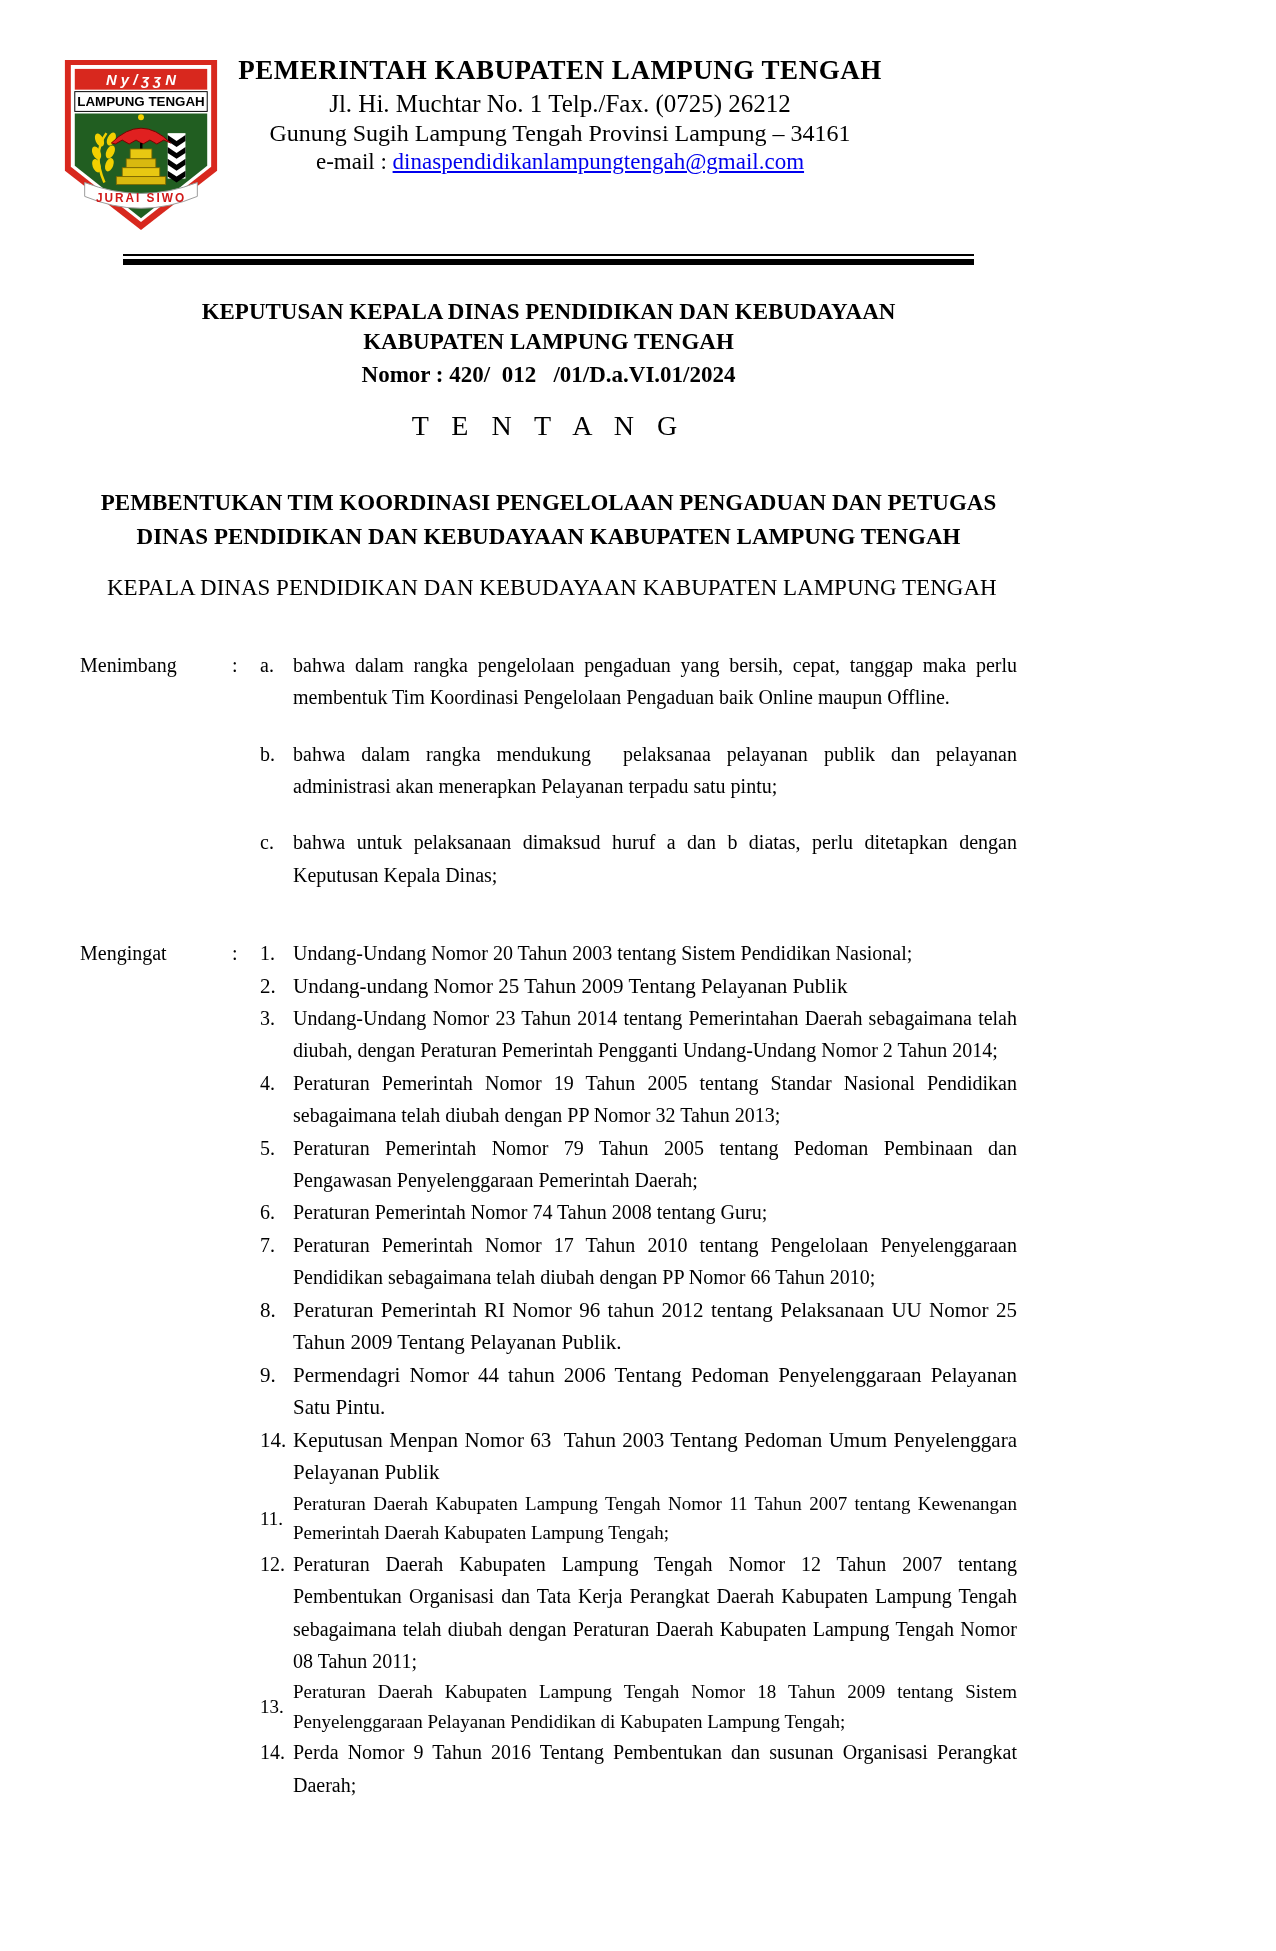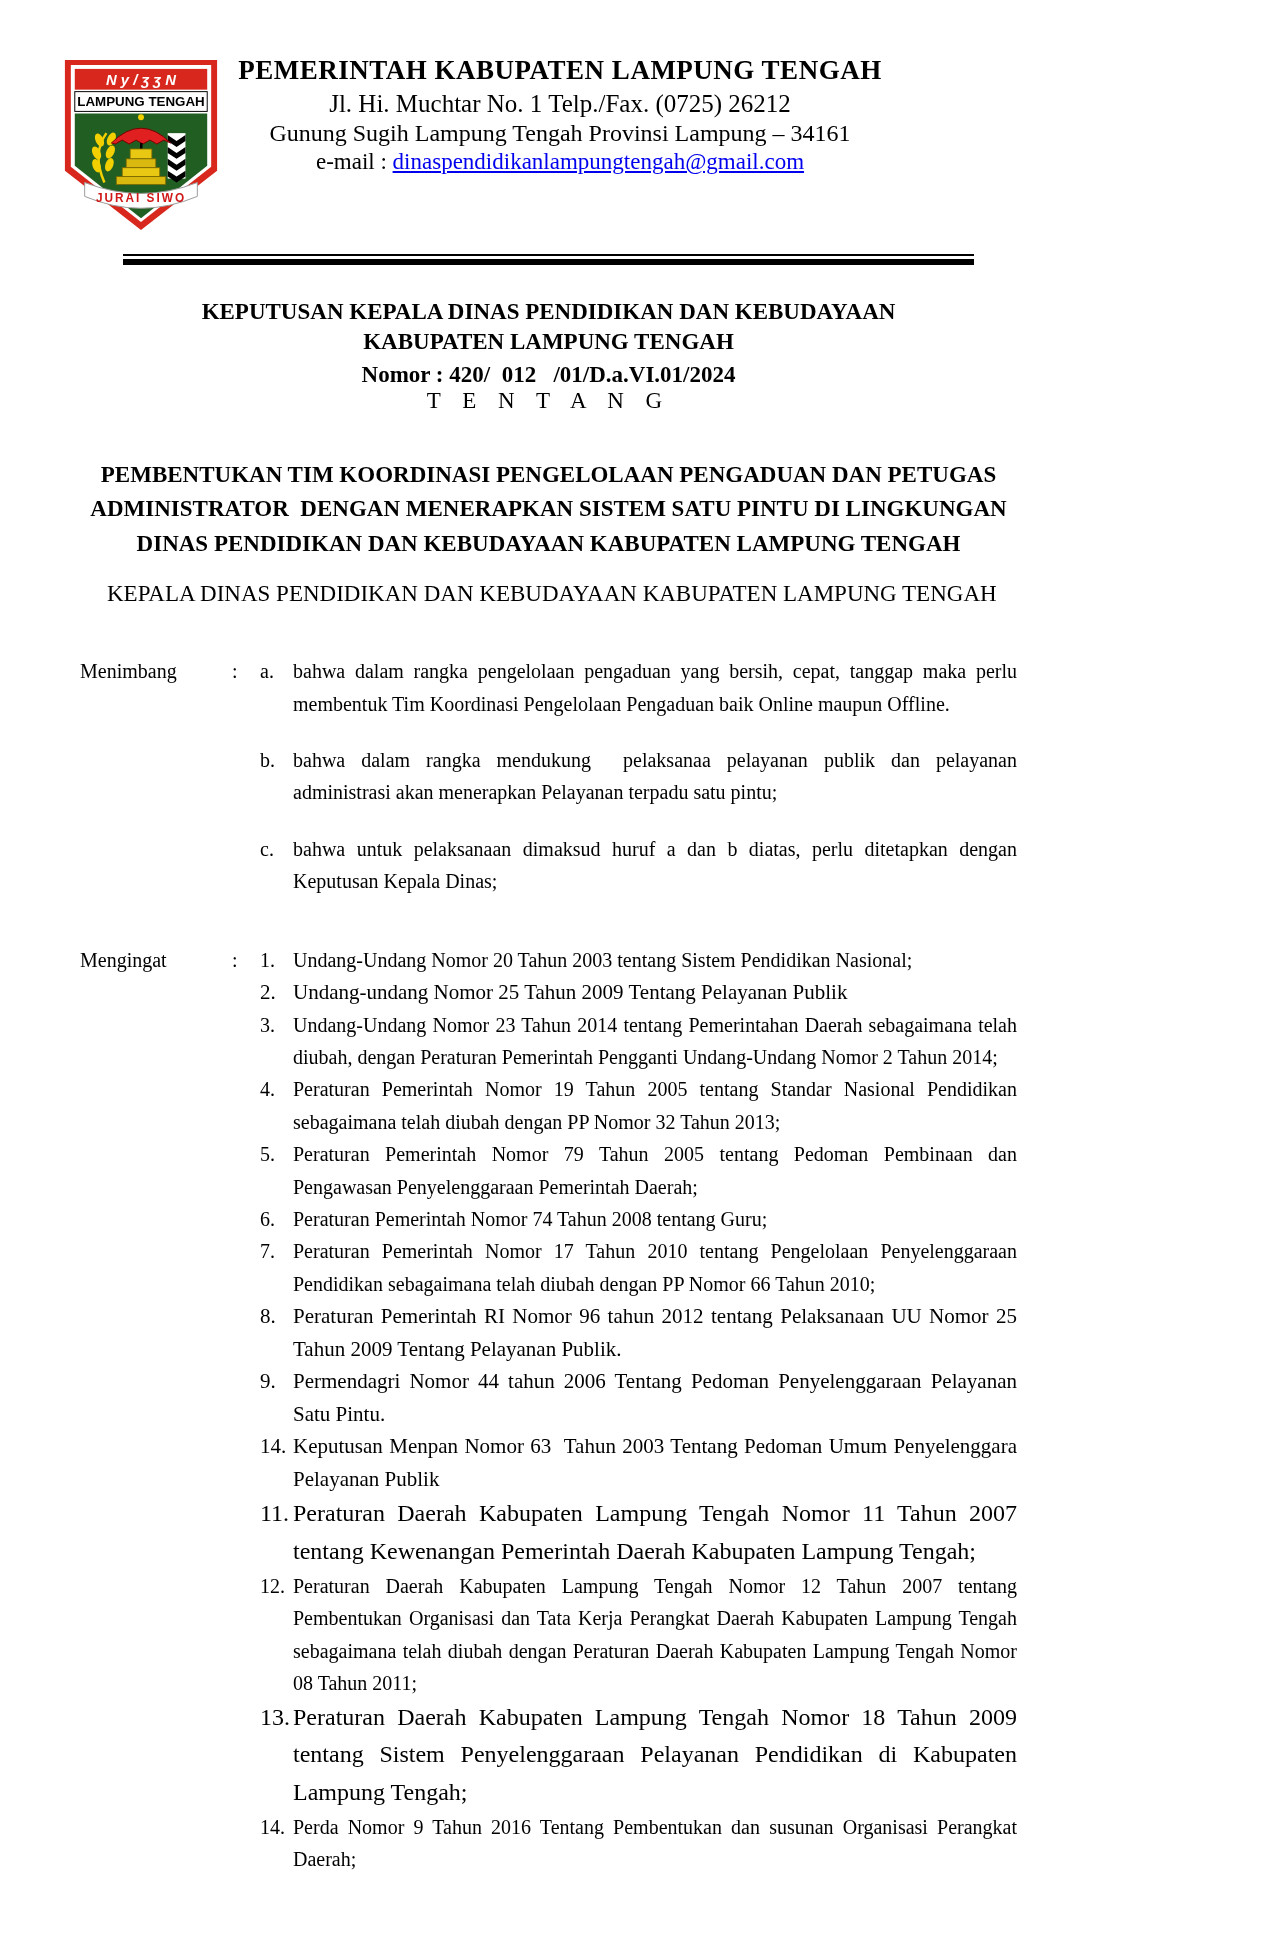"T E N T A" .h-tentang { font-size: 23px -> 28px; margin-top: none -> 22px }
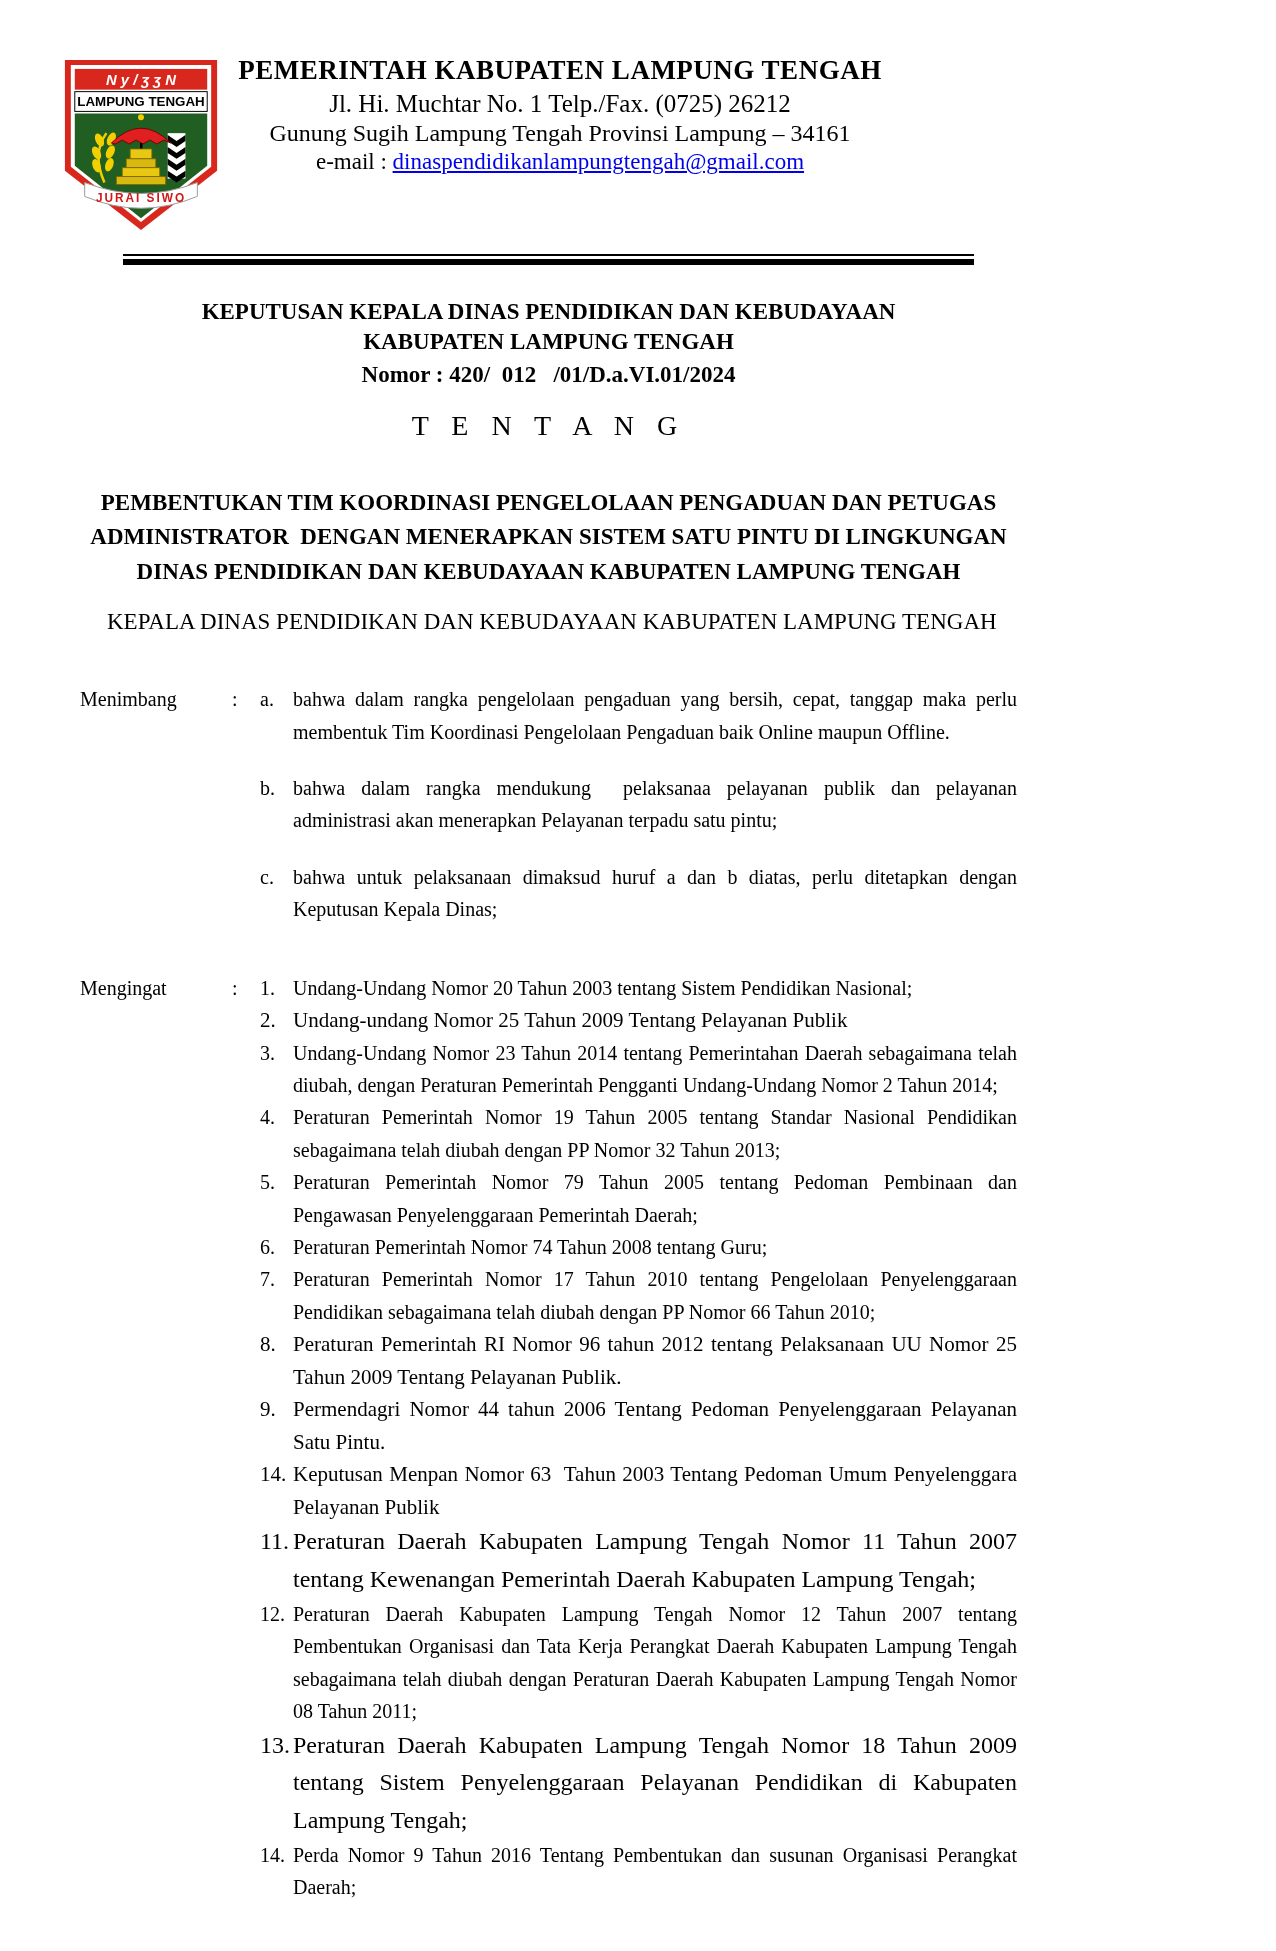"ADMINISTRATOR DENGAN MENERAPKAN SISTEM" div.pre { html: <div>ADMINISTRATOR DENGAN MENERAPKAN SISTEM SATU PINTU DI LINGKUNGAN</div> -> none }
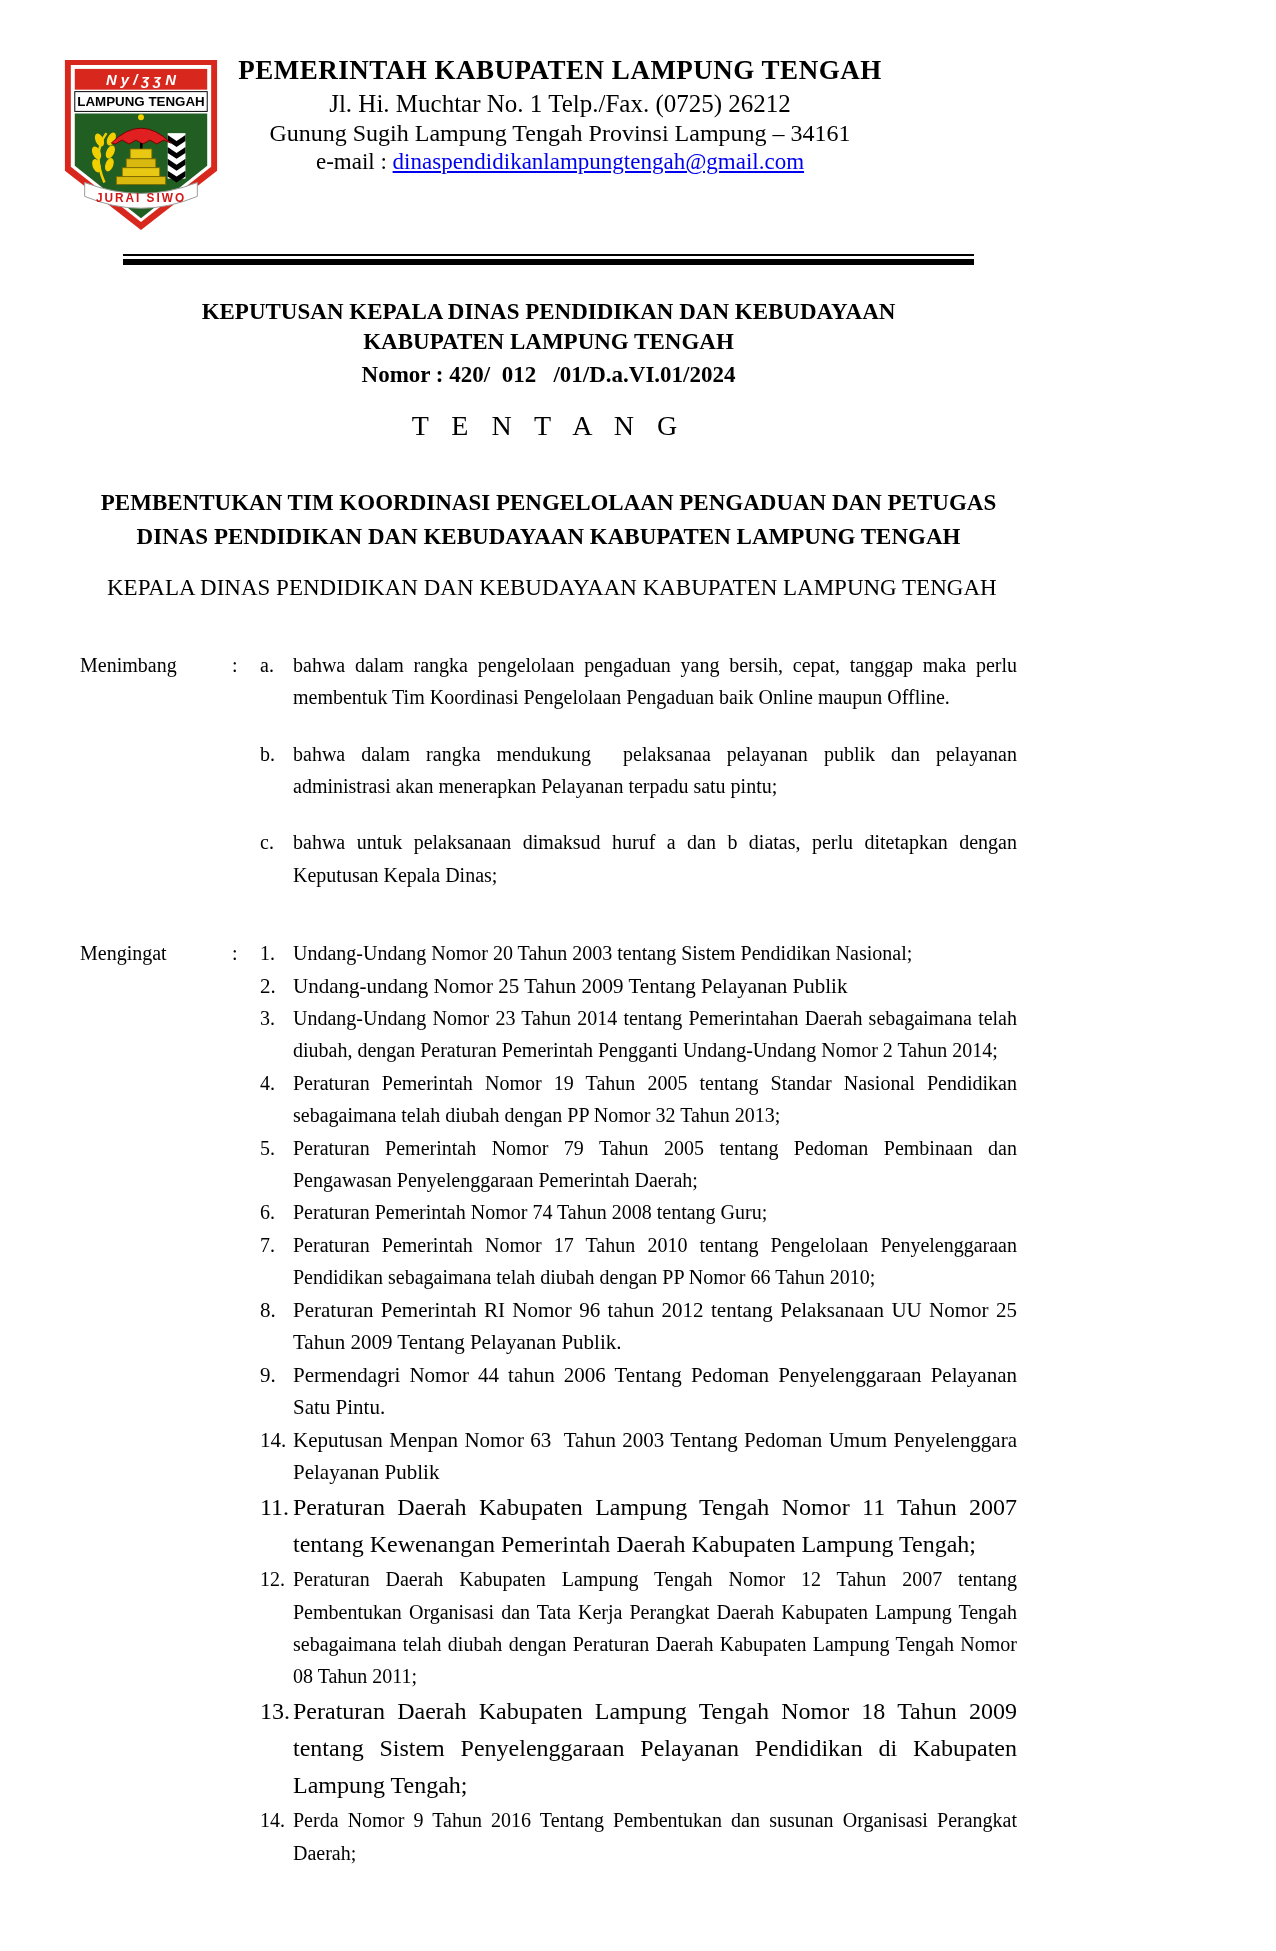"11." .sm { align-items: none -> center; font-size: 24px -> 19px }
